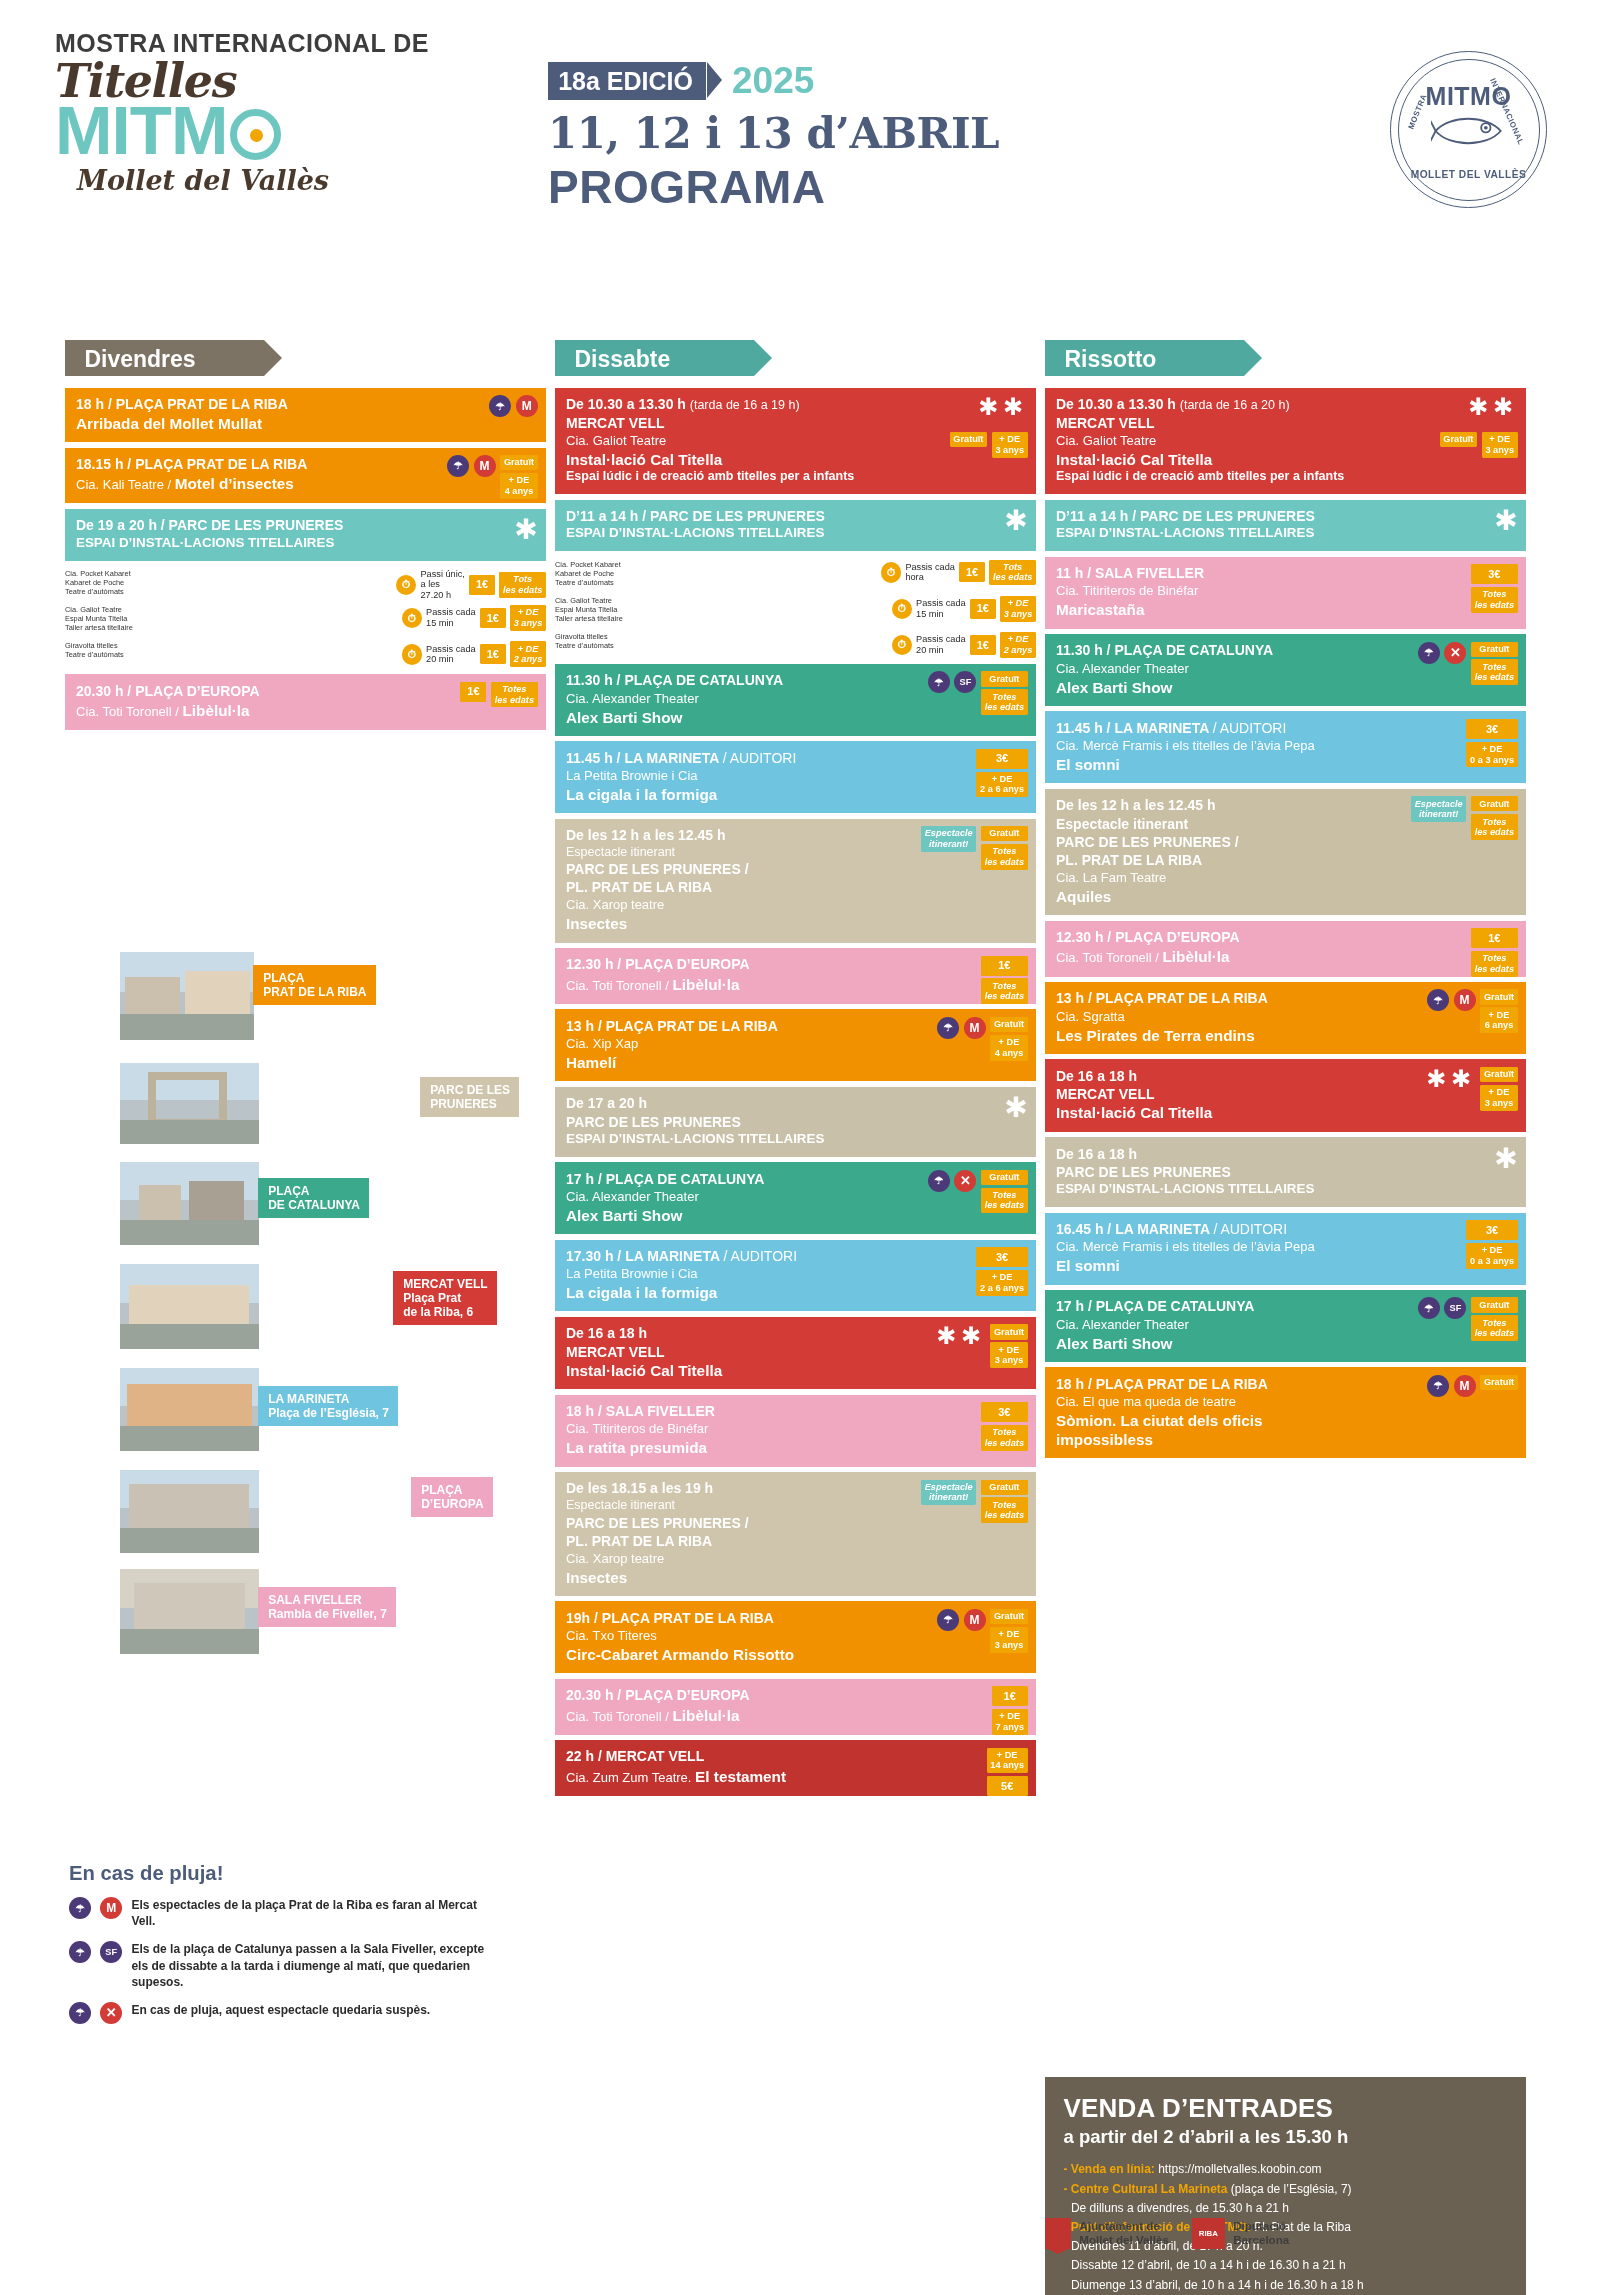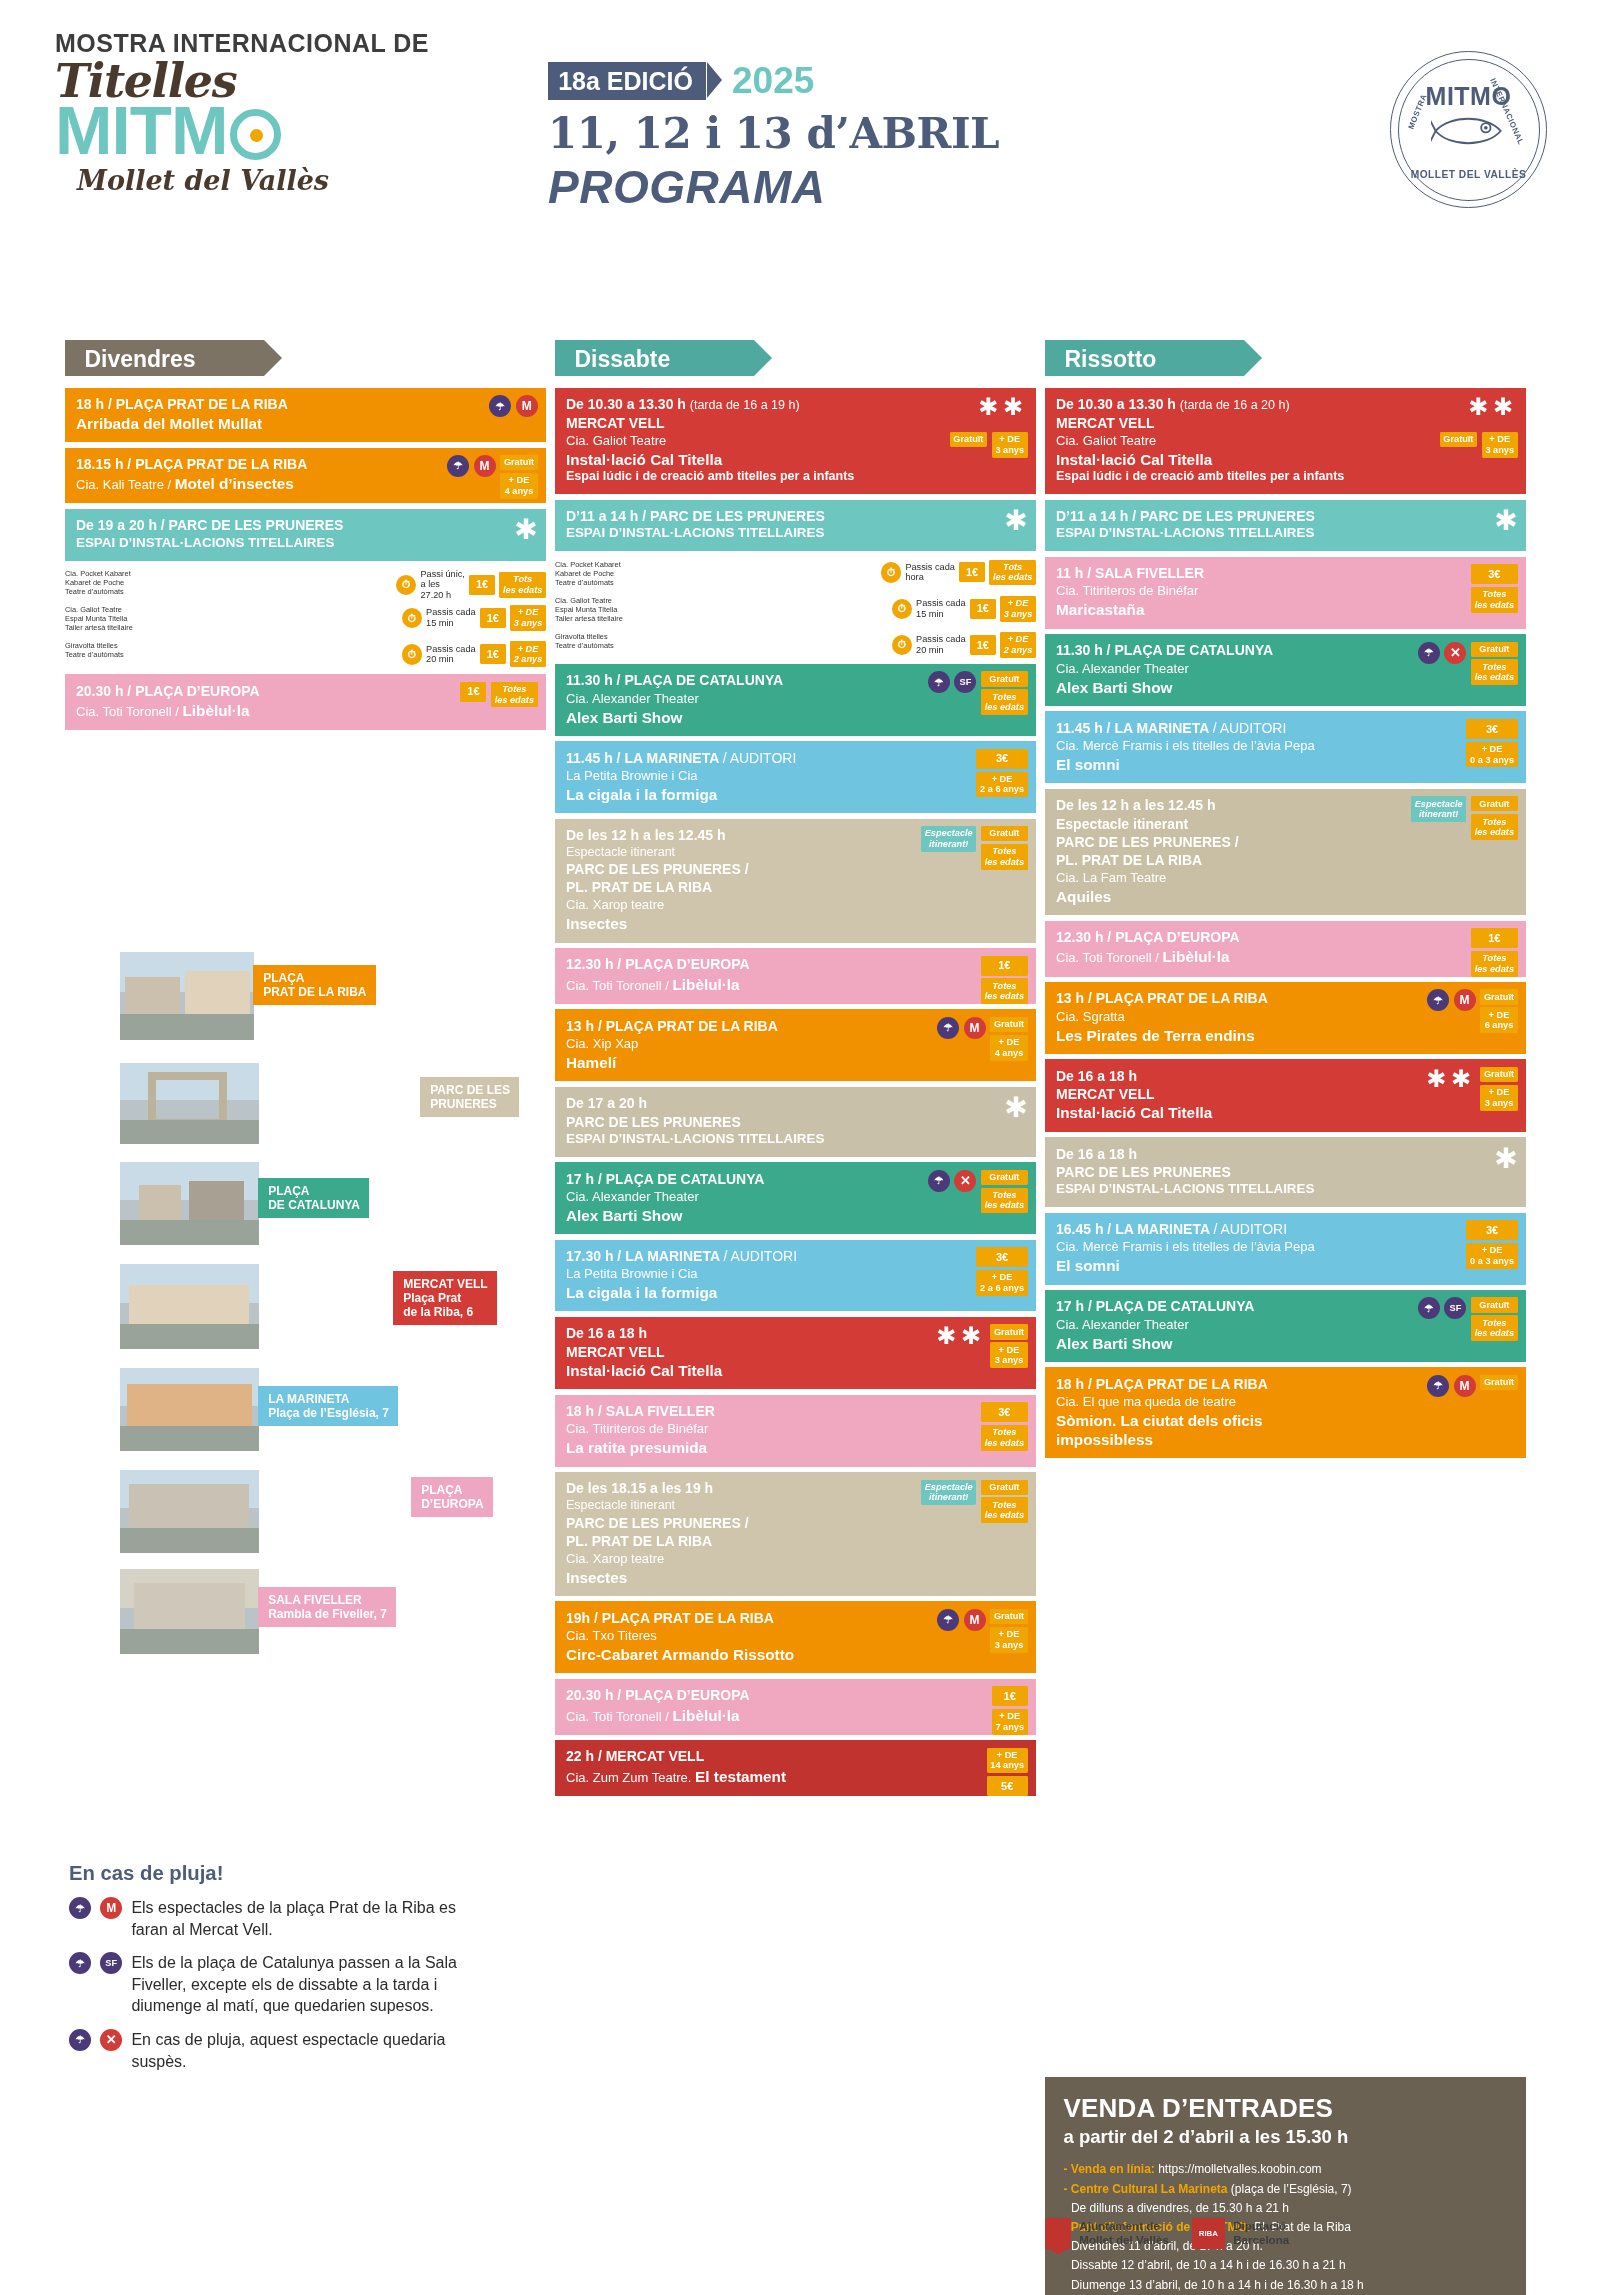"PROGRAMA" .edition-programa { font-style: italic -> none }
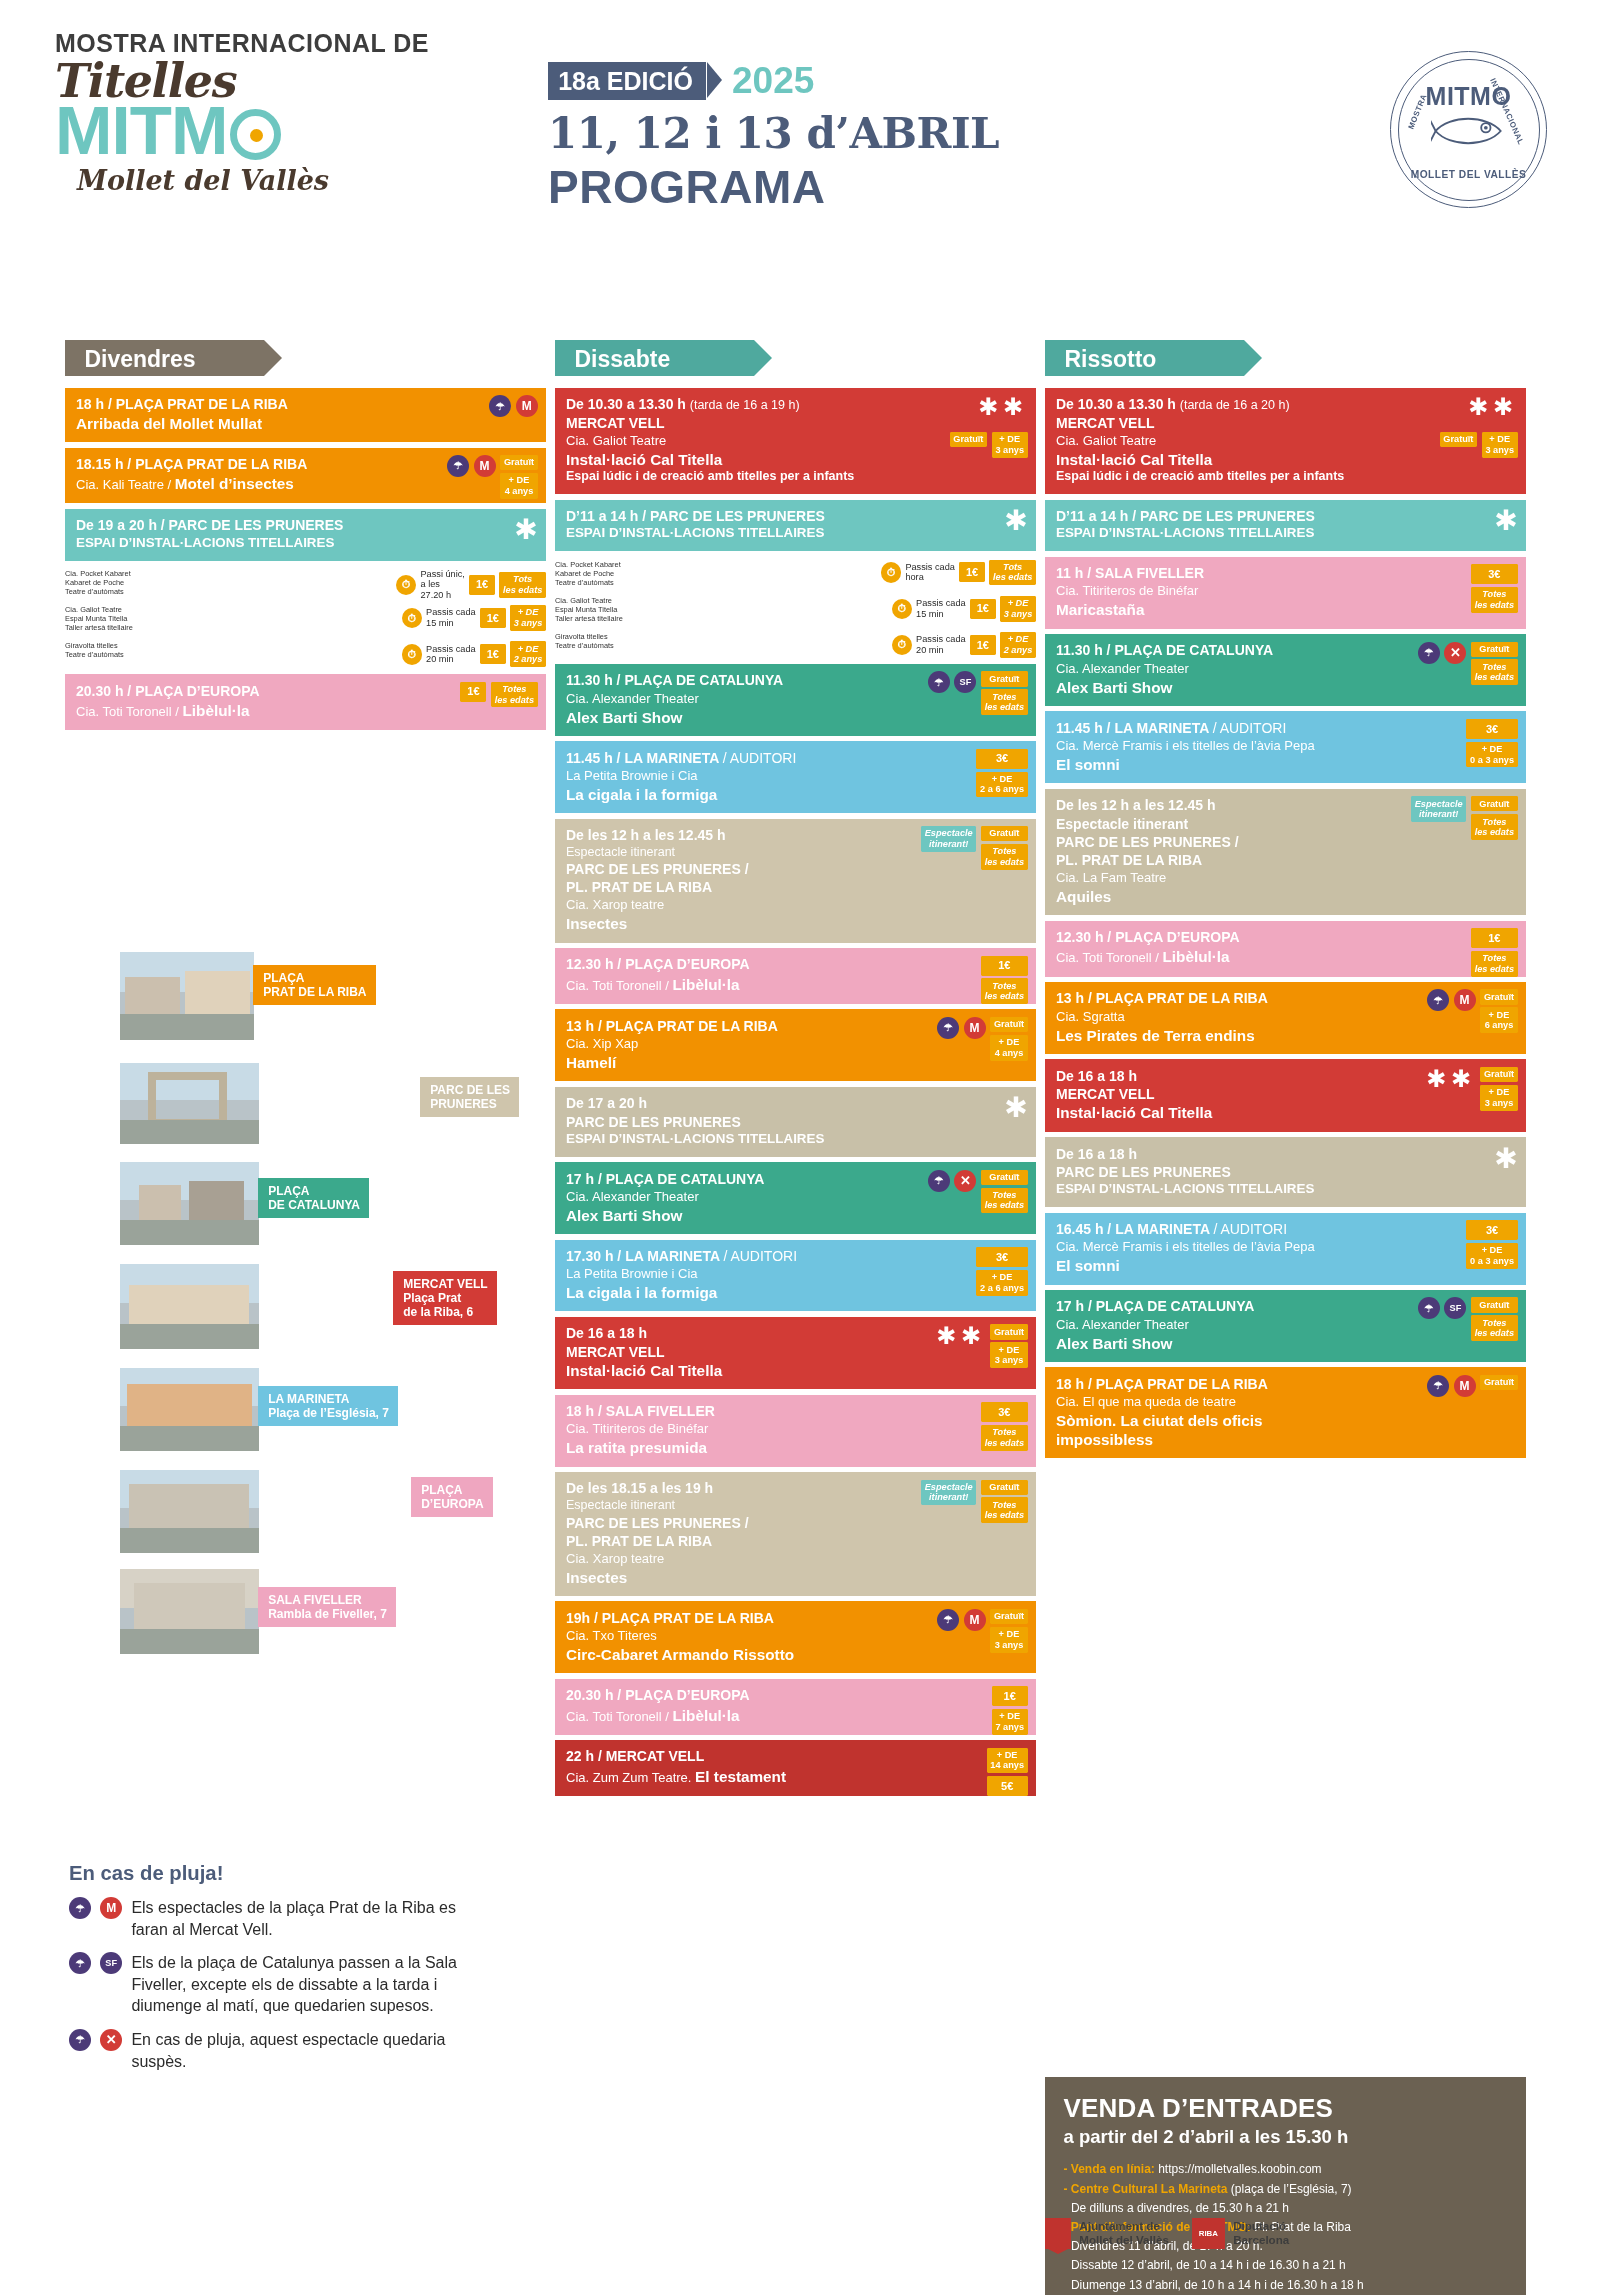"Els espectacles de la plaça" .rain .rtext { font-size: 16px -> 12px; font-weight: none -> bold }
